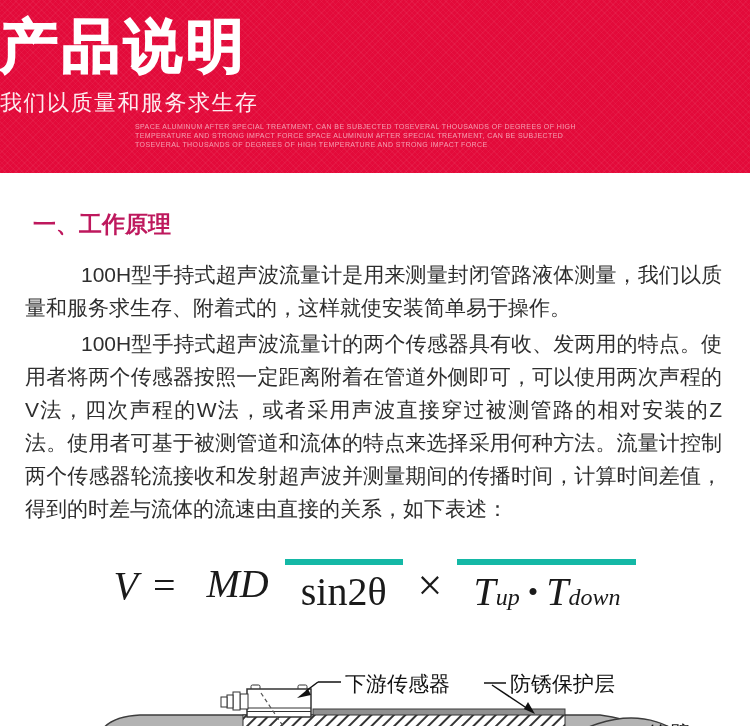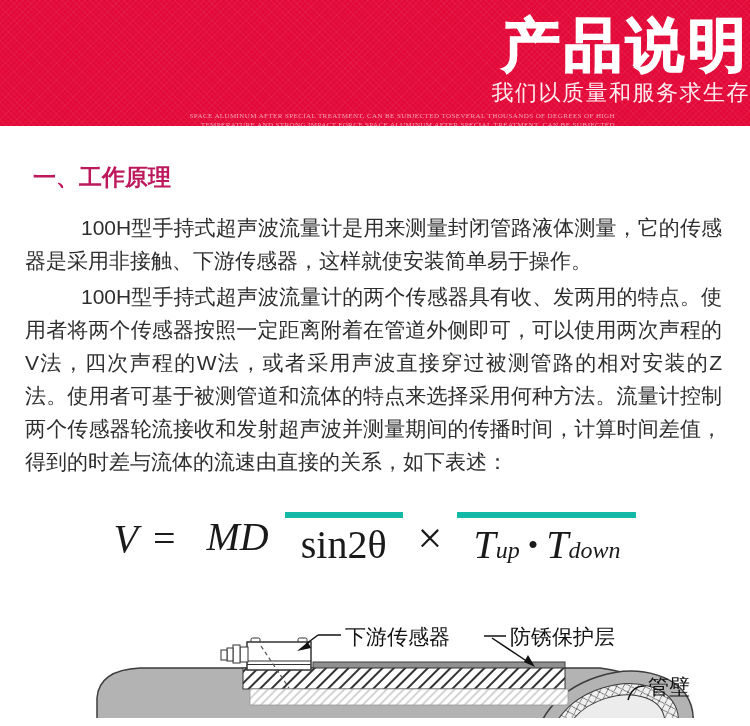"产品说明" .banner { font-family: Liberation Serif, serif -> none; height: 126px -> 173px; text-align: right -> left }
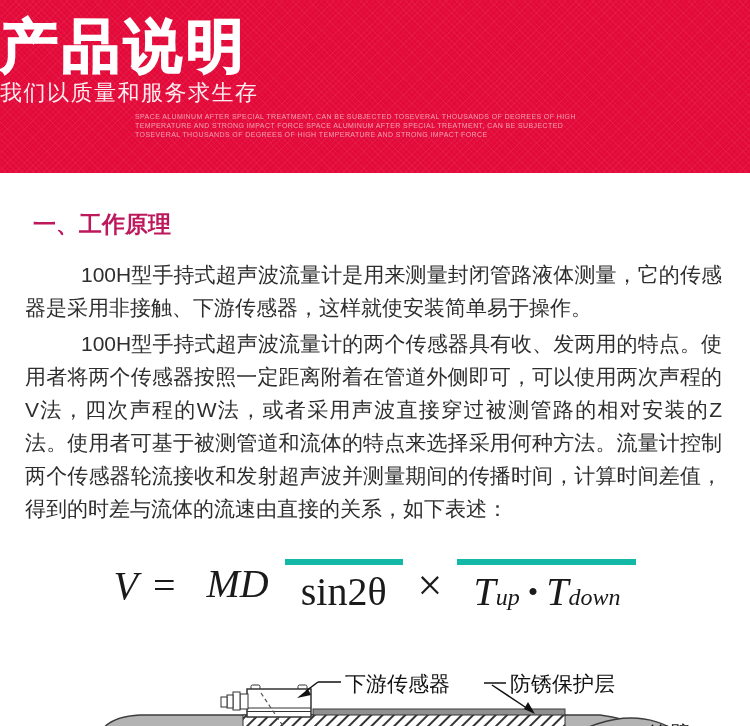"我们以质量和服务求生存" .banner-subtitle { margin-top: 2px -> 12px }
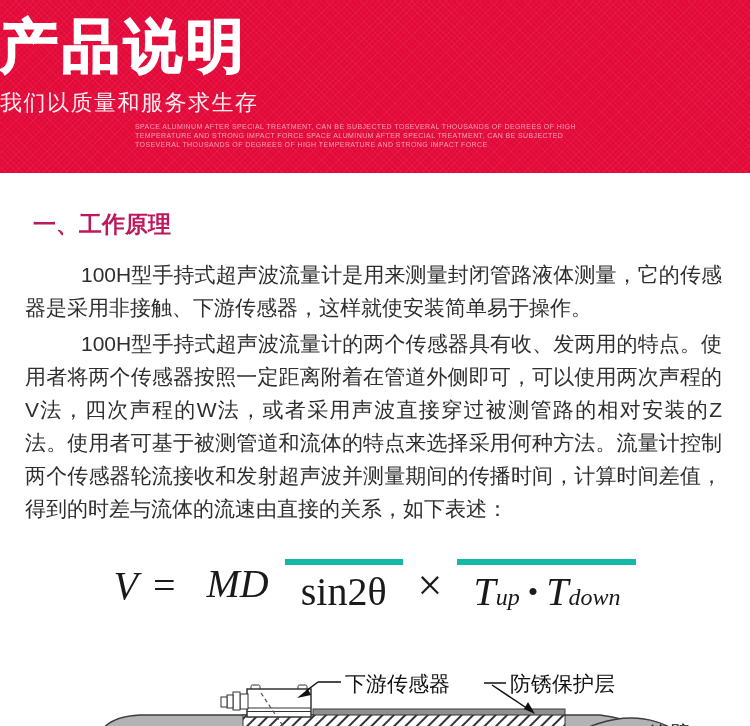"100H型手持式超声波流量计是用来测量封闭管路液体测量，它的传感器是采用非接触、" p.para { text: 它的传感器是采用非接触、下游传感器 -> 我们以质量和服务求生存、附着式的 }
